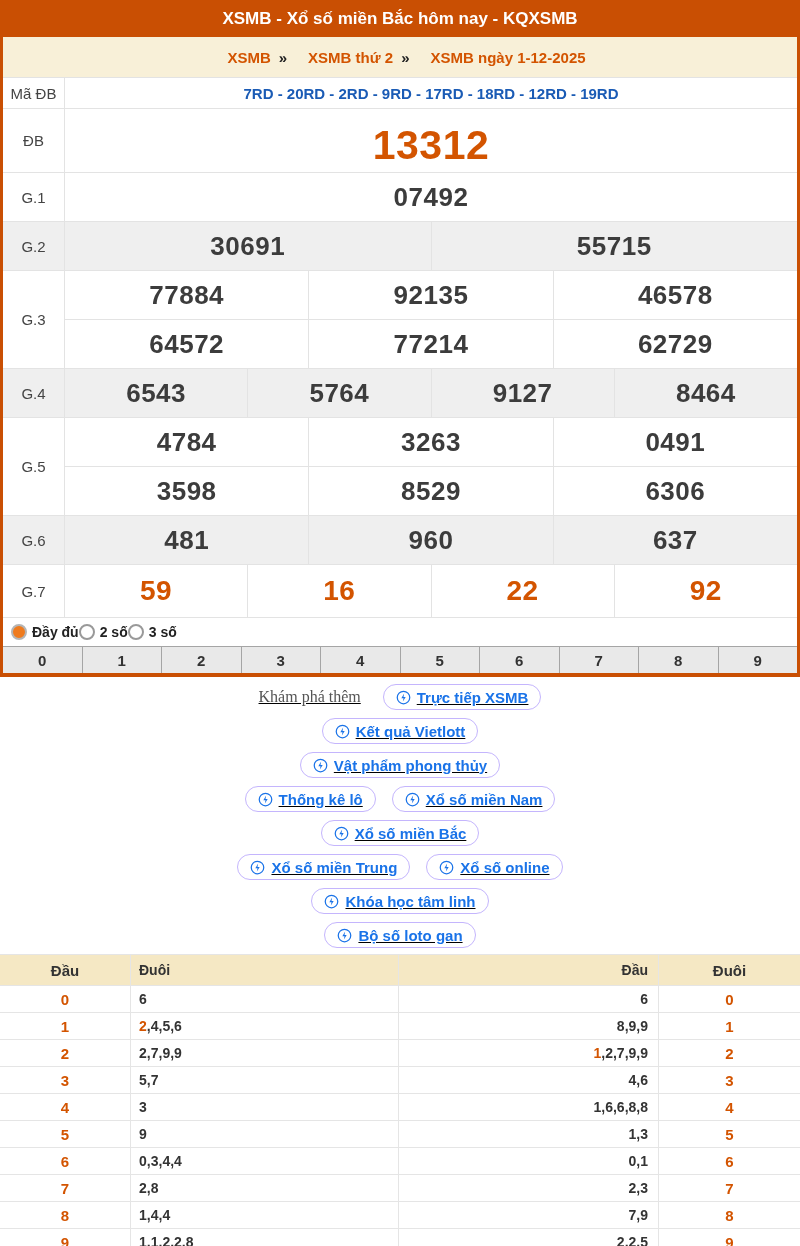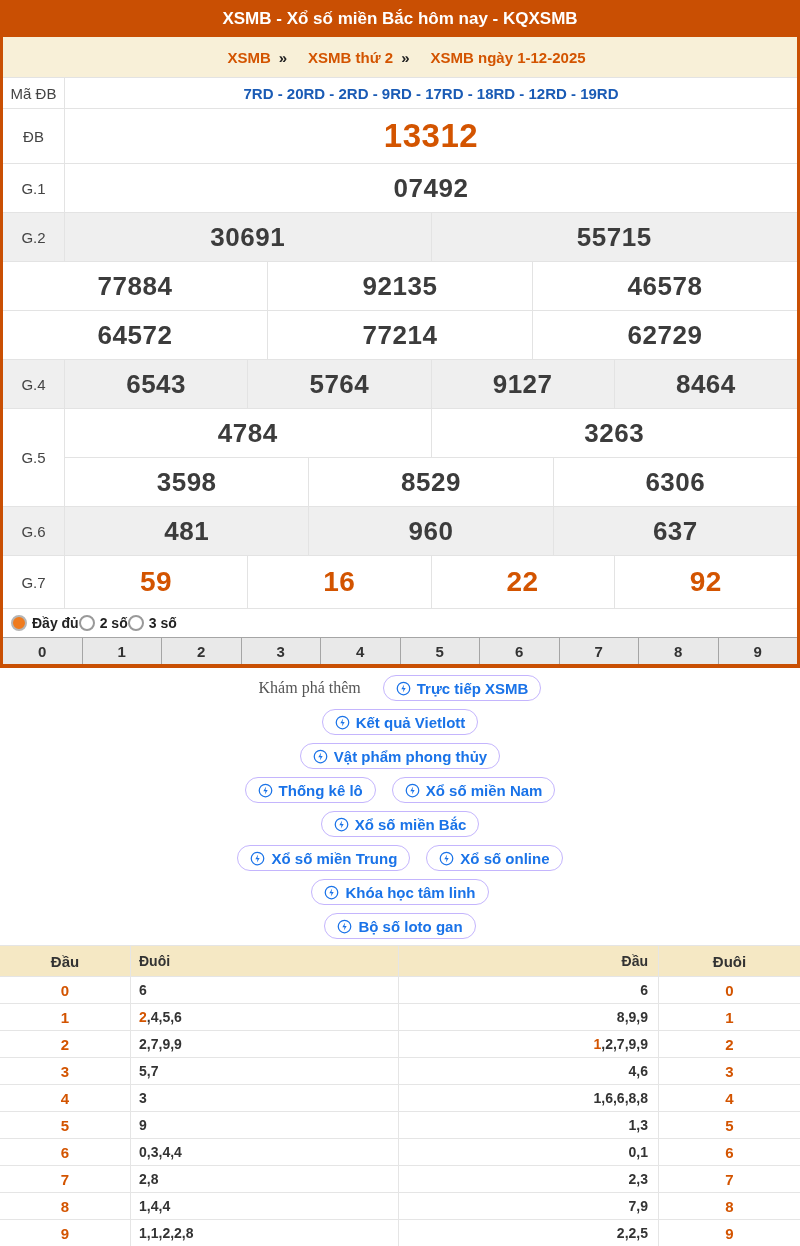"13312" .prize-row.r-special .prize-cell { font-size: 33px -> 41px; margin-top: none -> 9px }
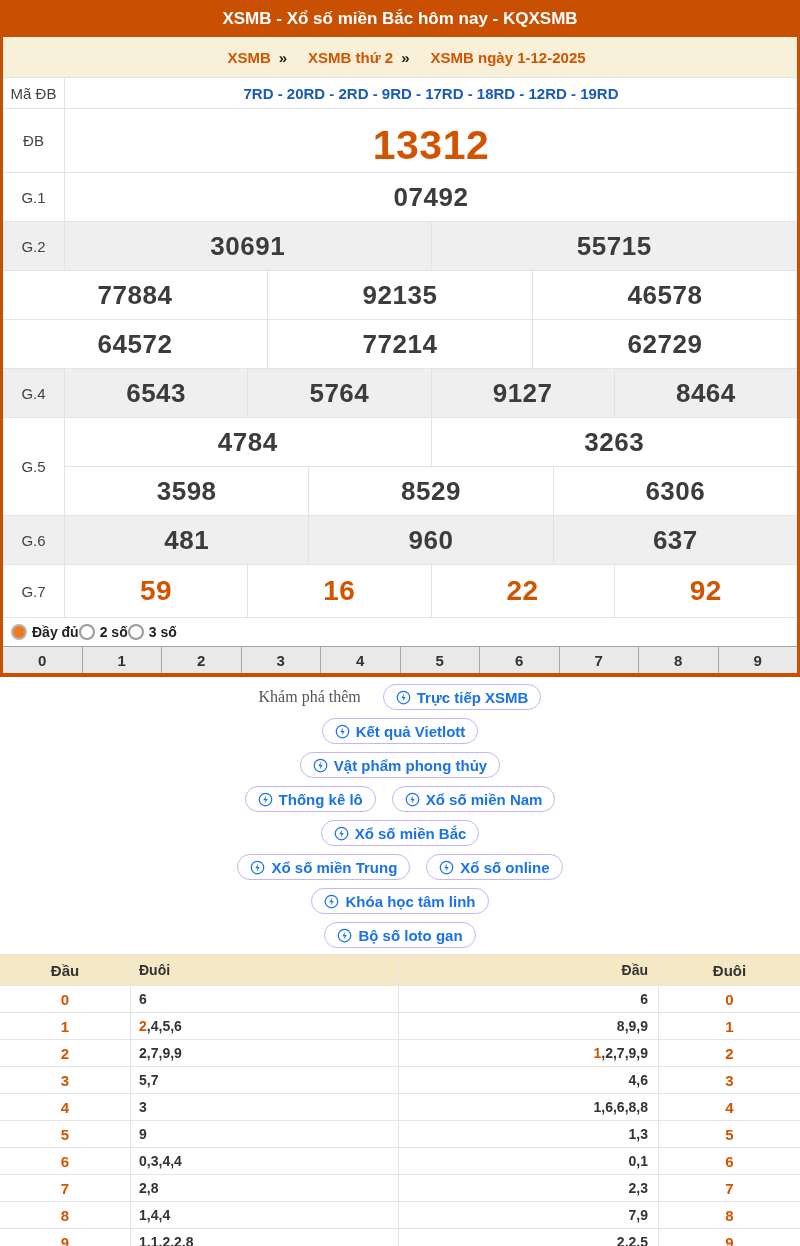"G.3" div.prize-label { html: none -> <div>G.3</div> }
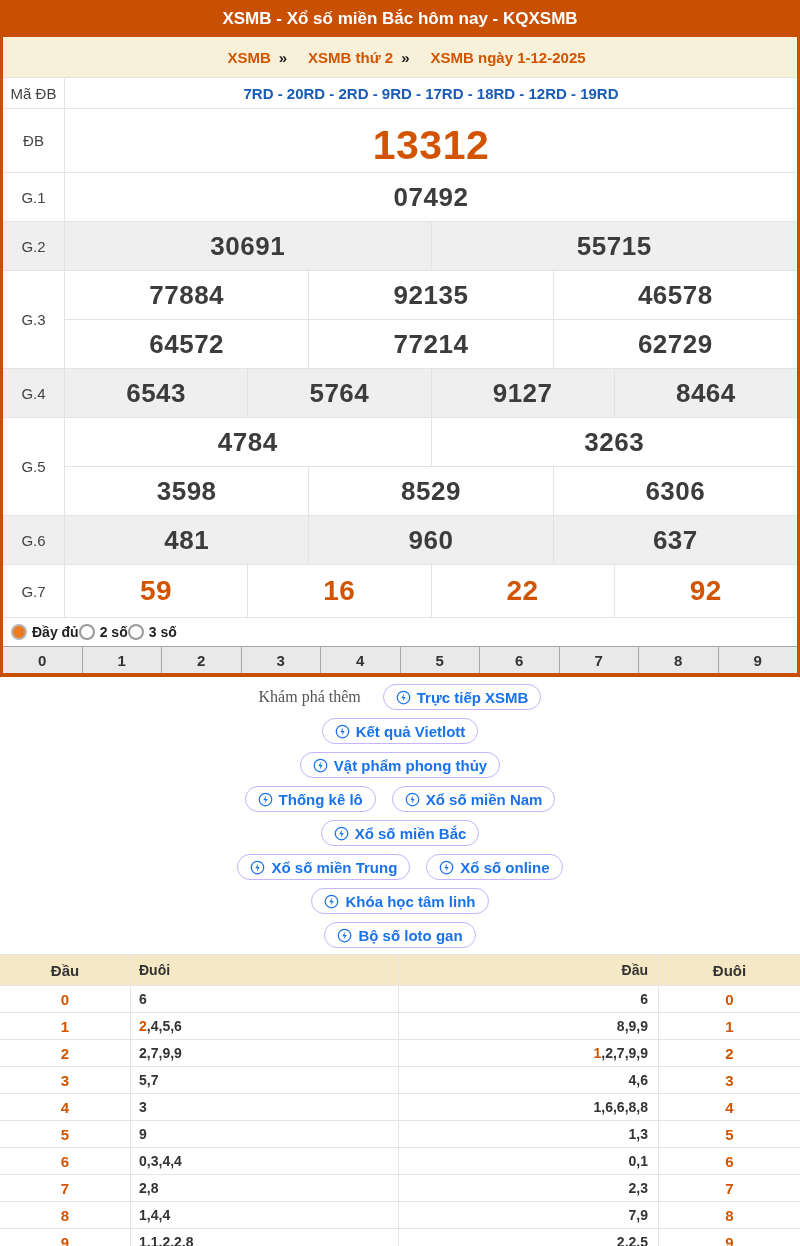"0491" div.prize-cell { html: none -> <div>0491</div> }
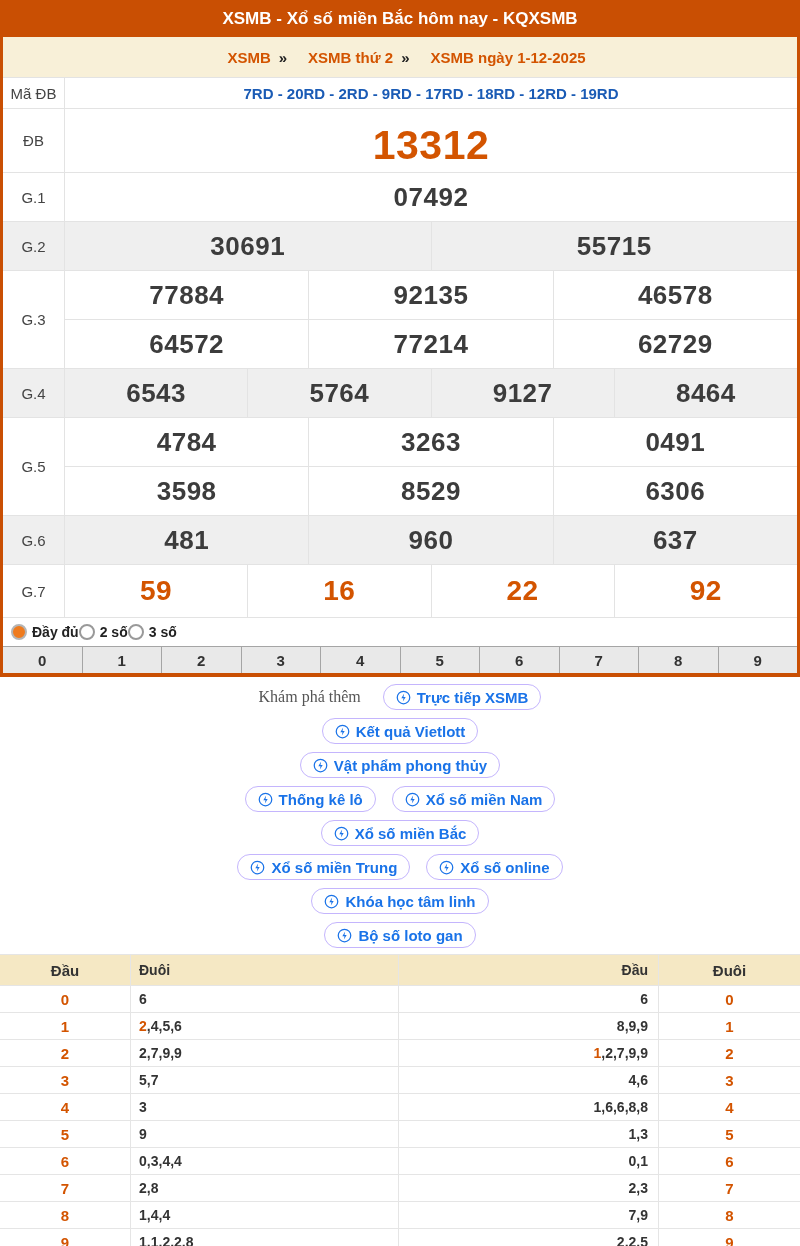"Khám phá thêm" .explore-row { text-decoration: none -> underline }
